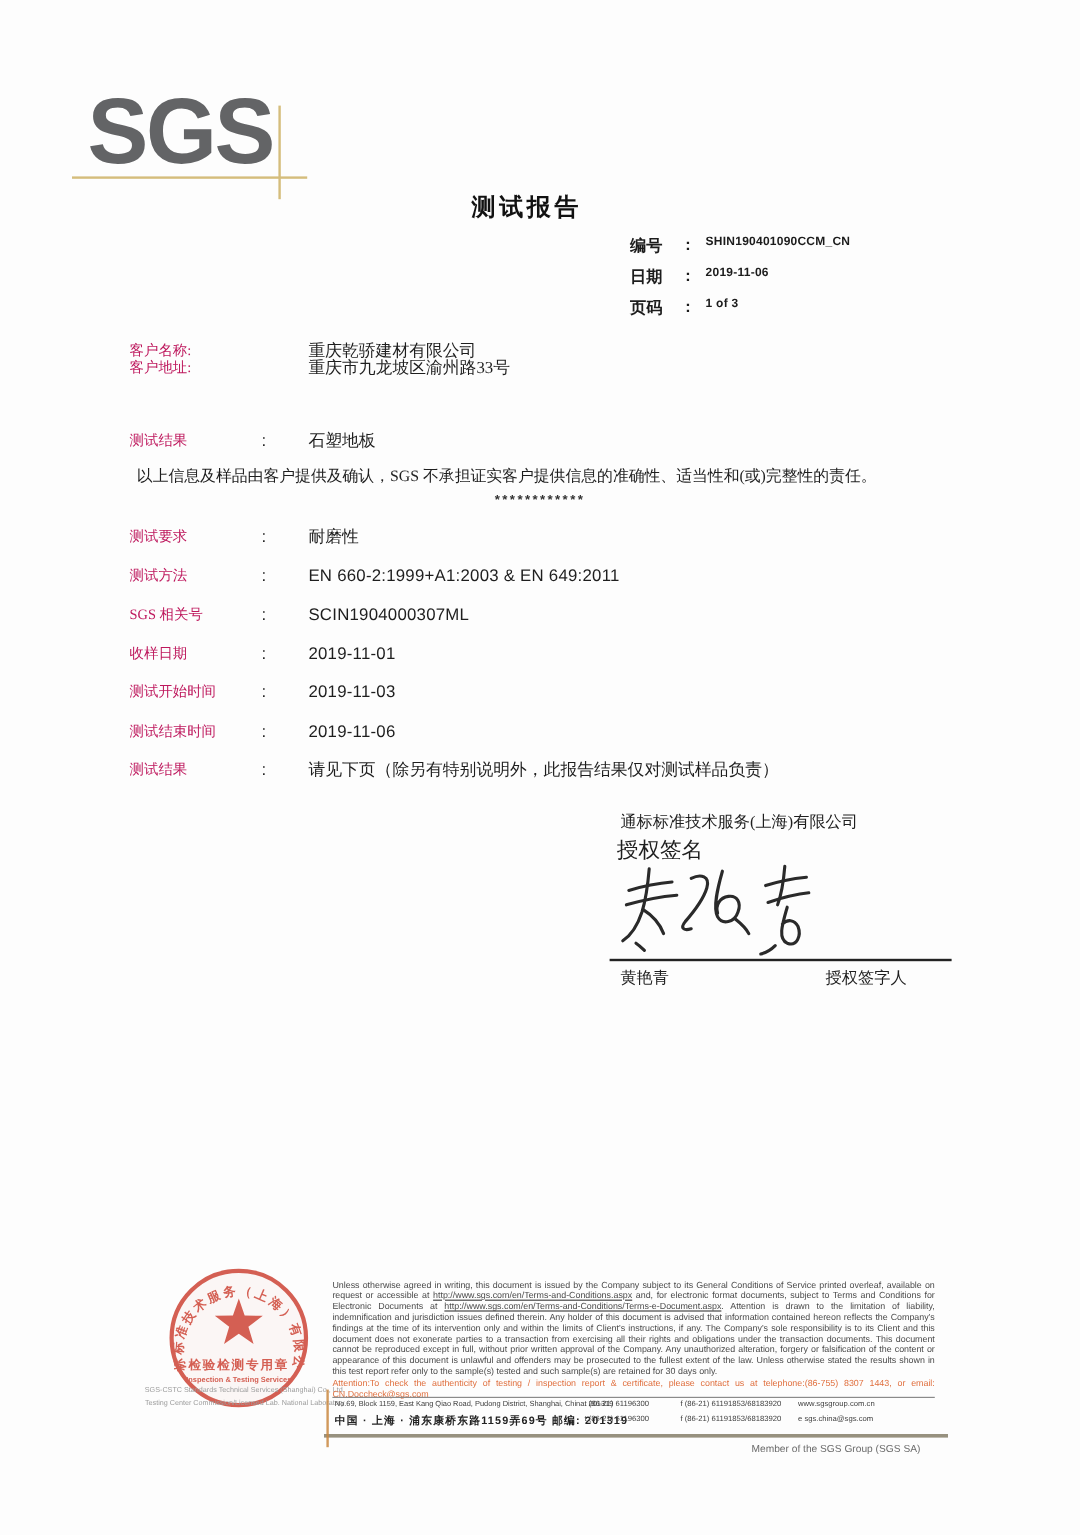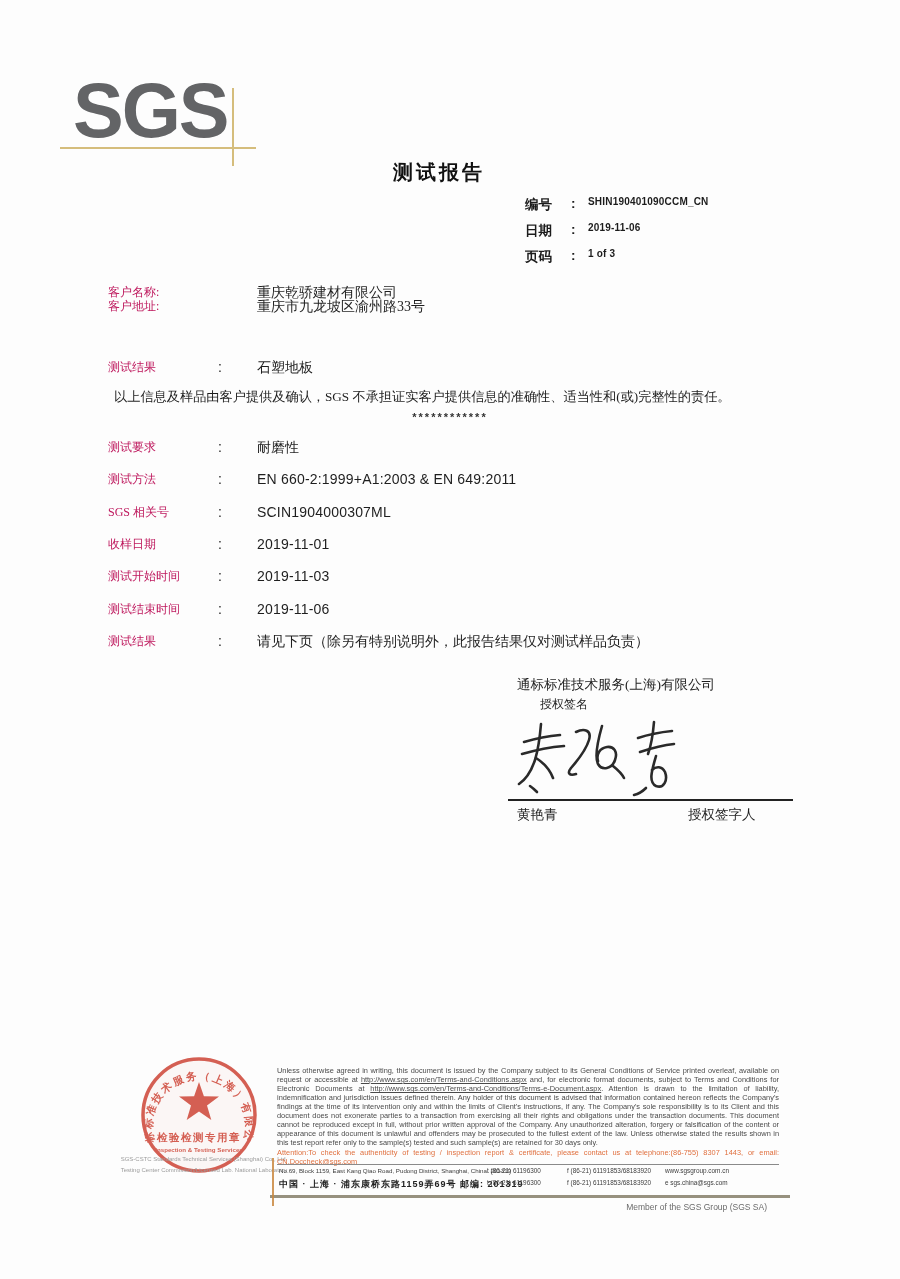"授权签名" .sig-label { font-size: 12px -> 18px; left: 540px -> 514px }
